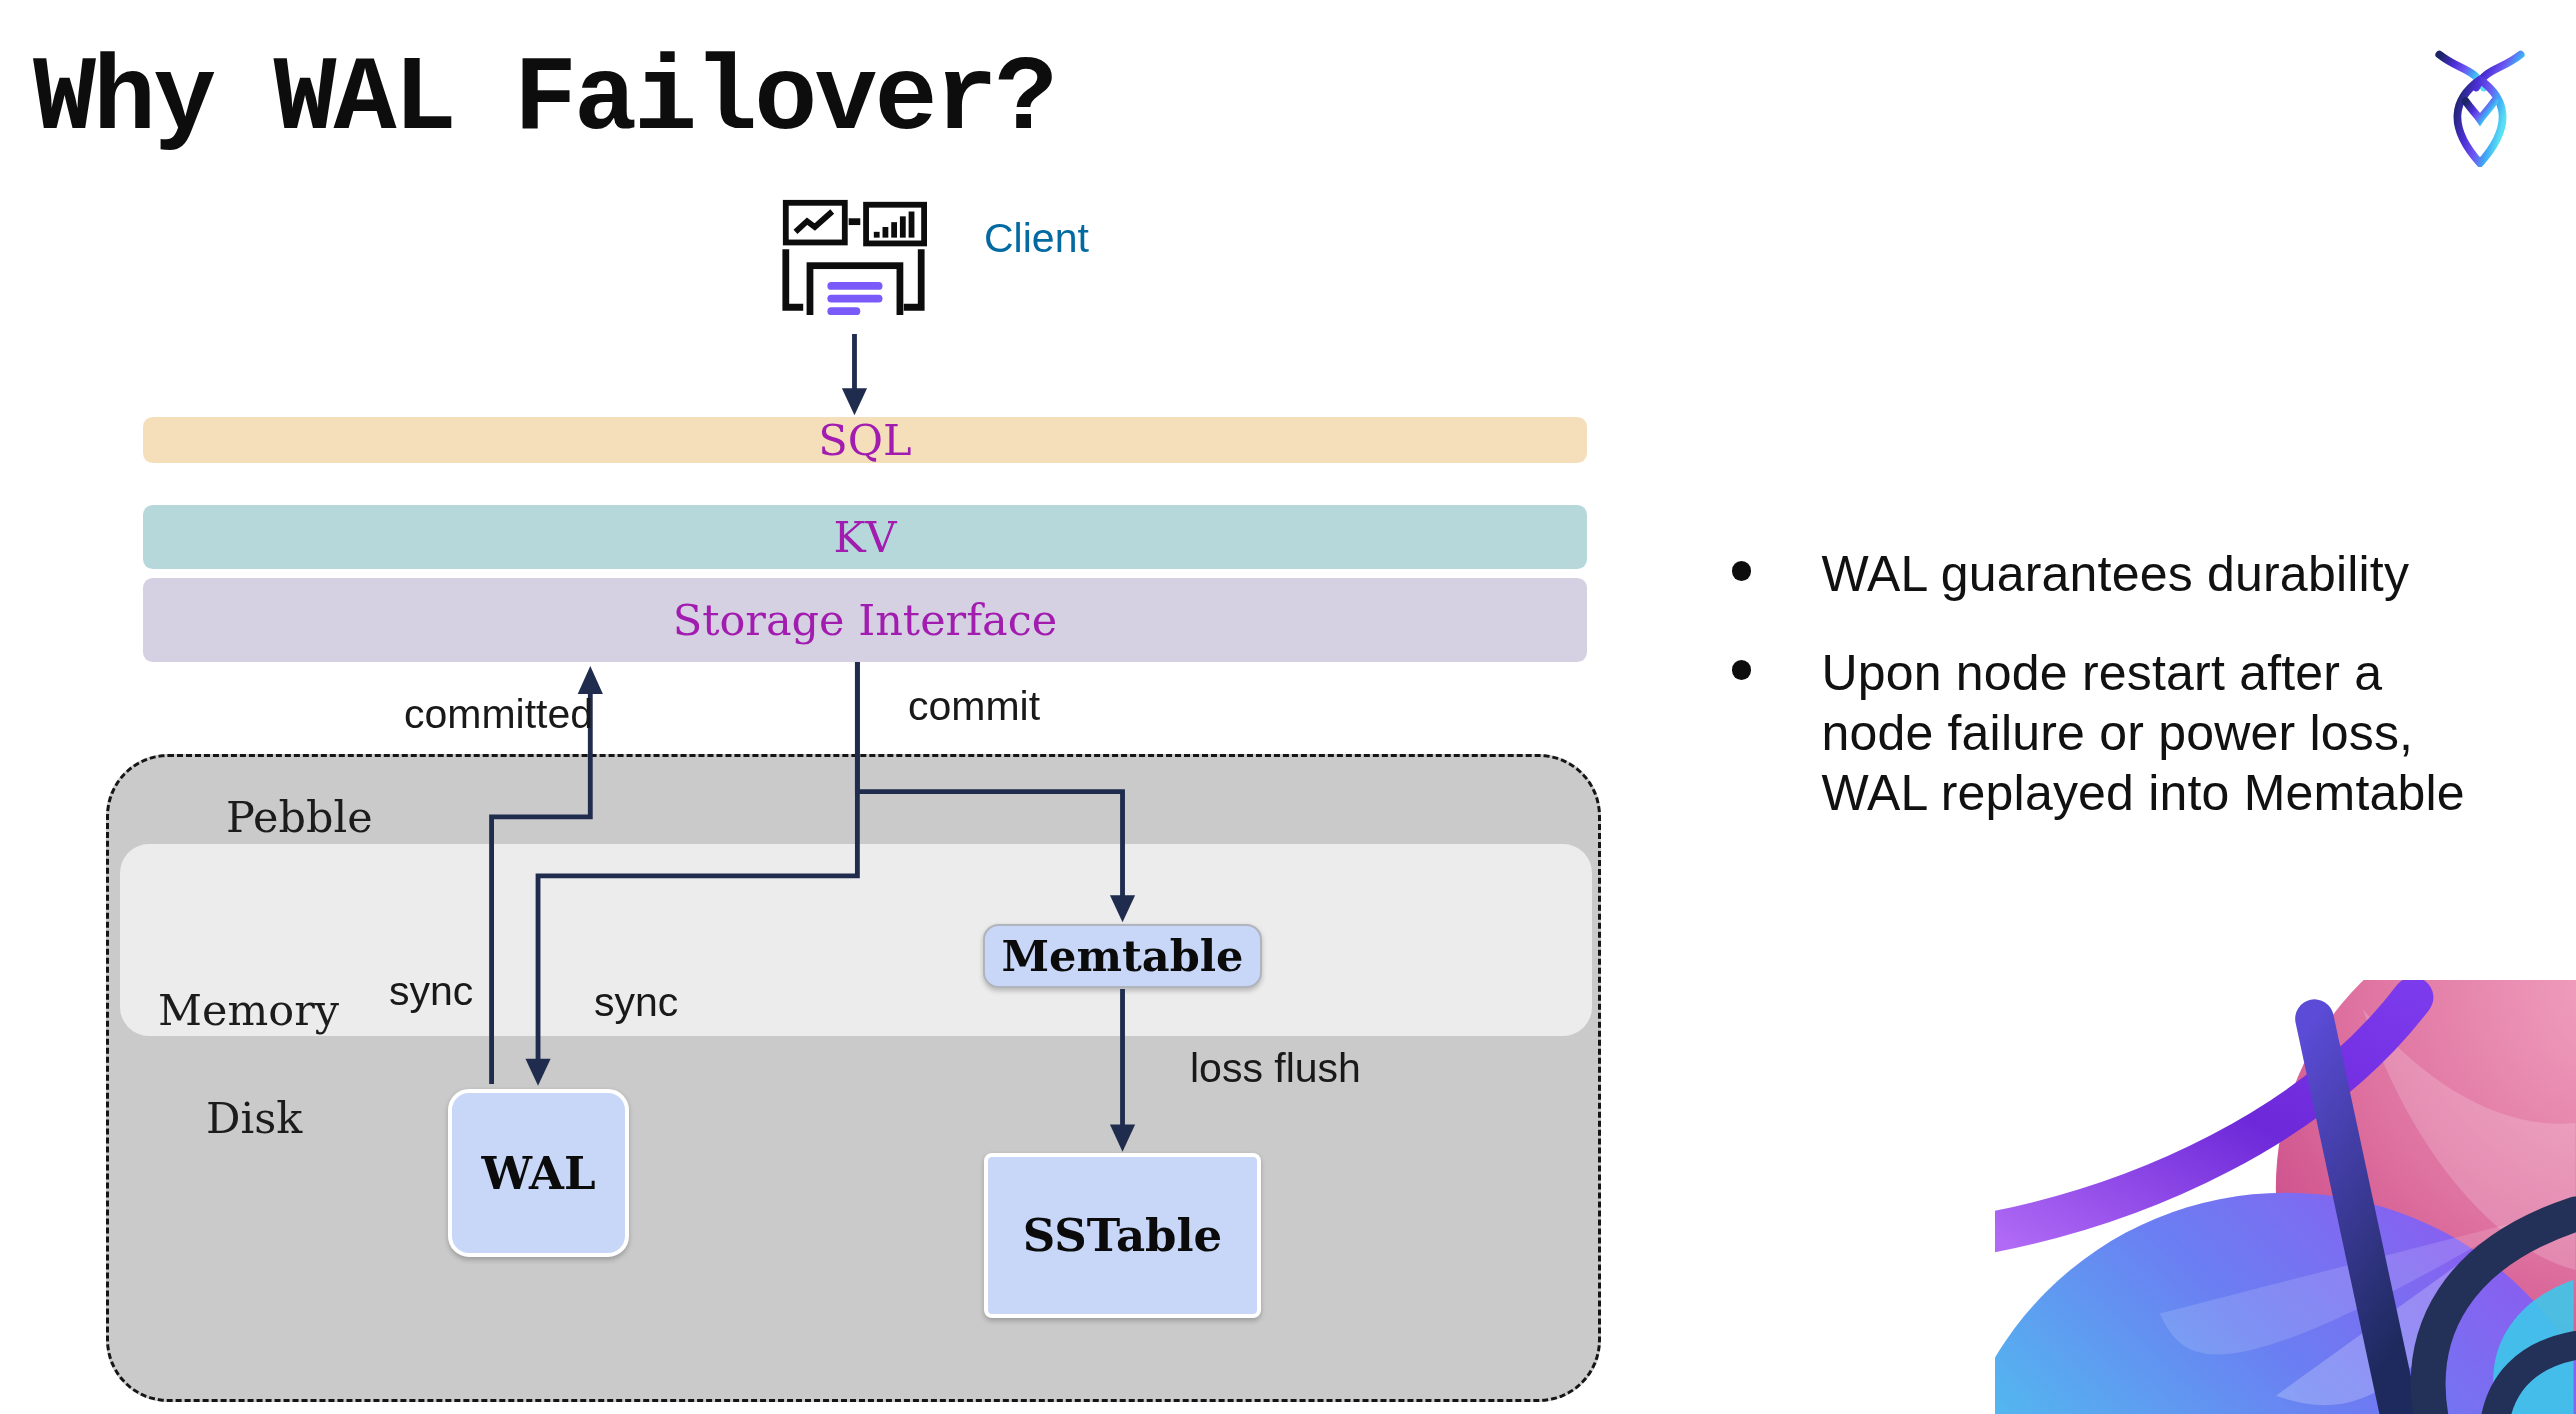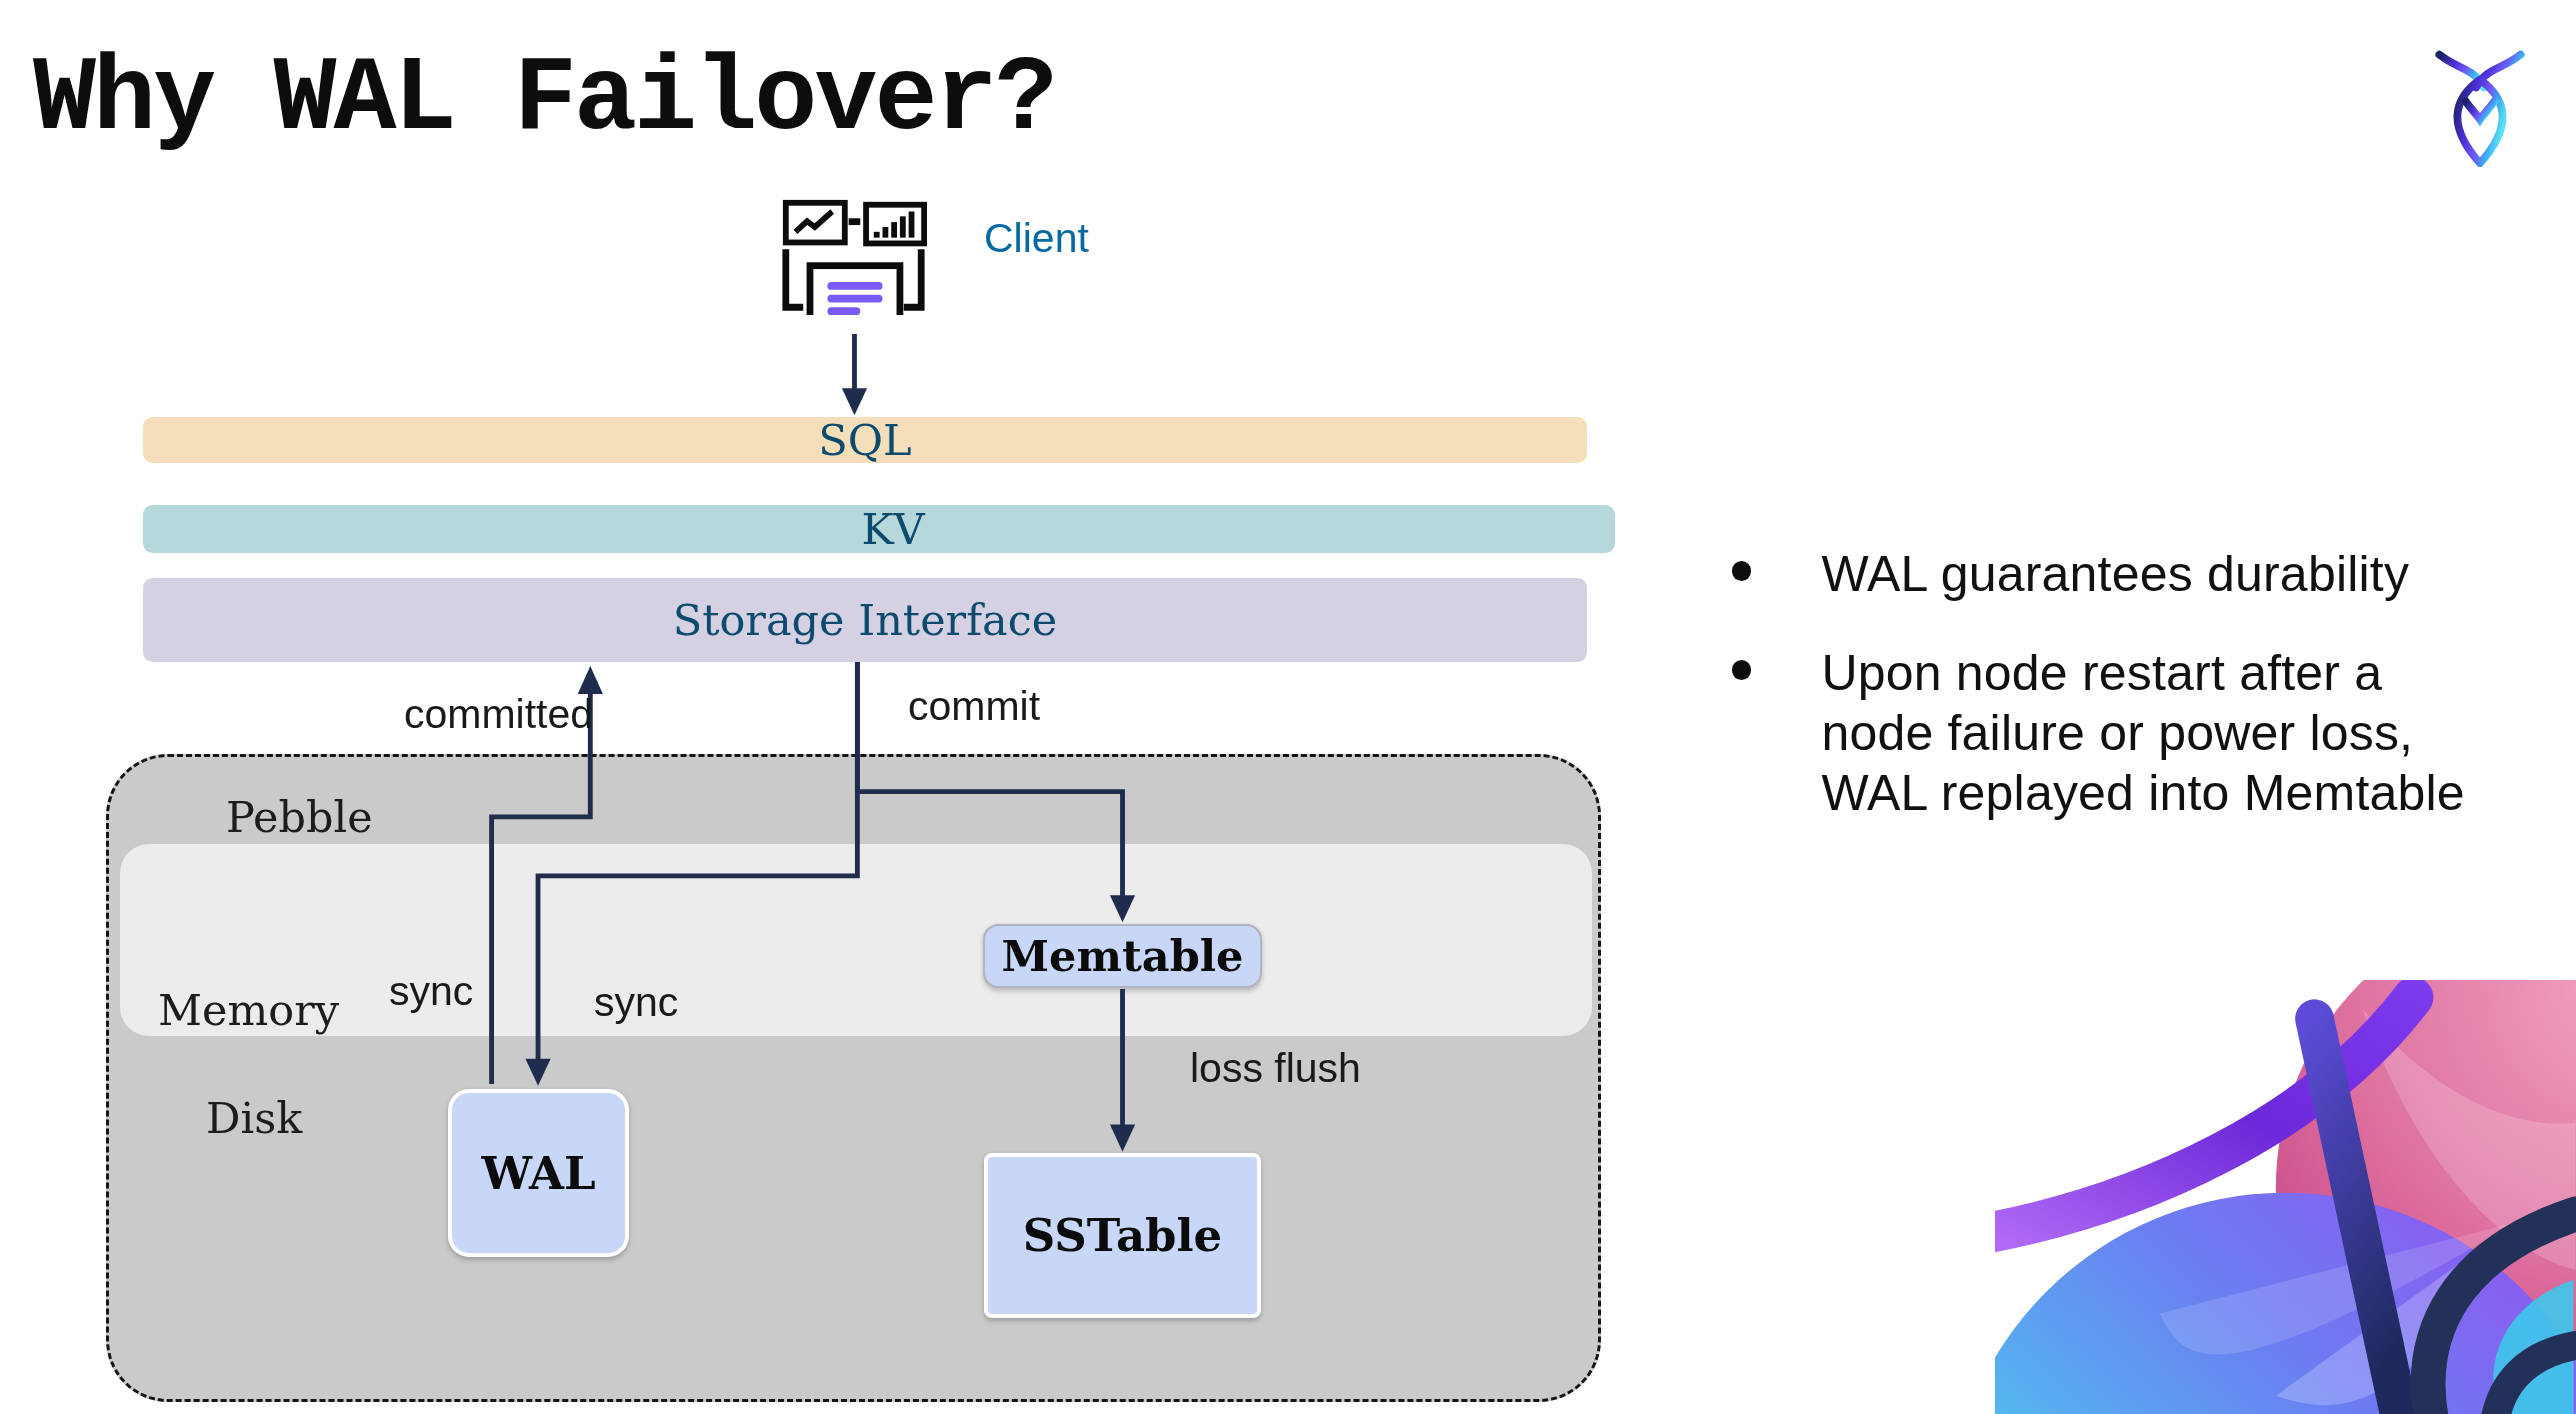"SQL" .bar { color: #0c4a6e -> #a21caf }
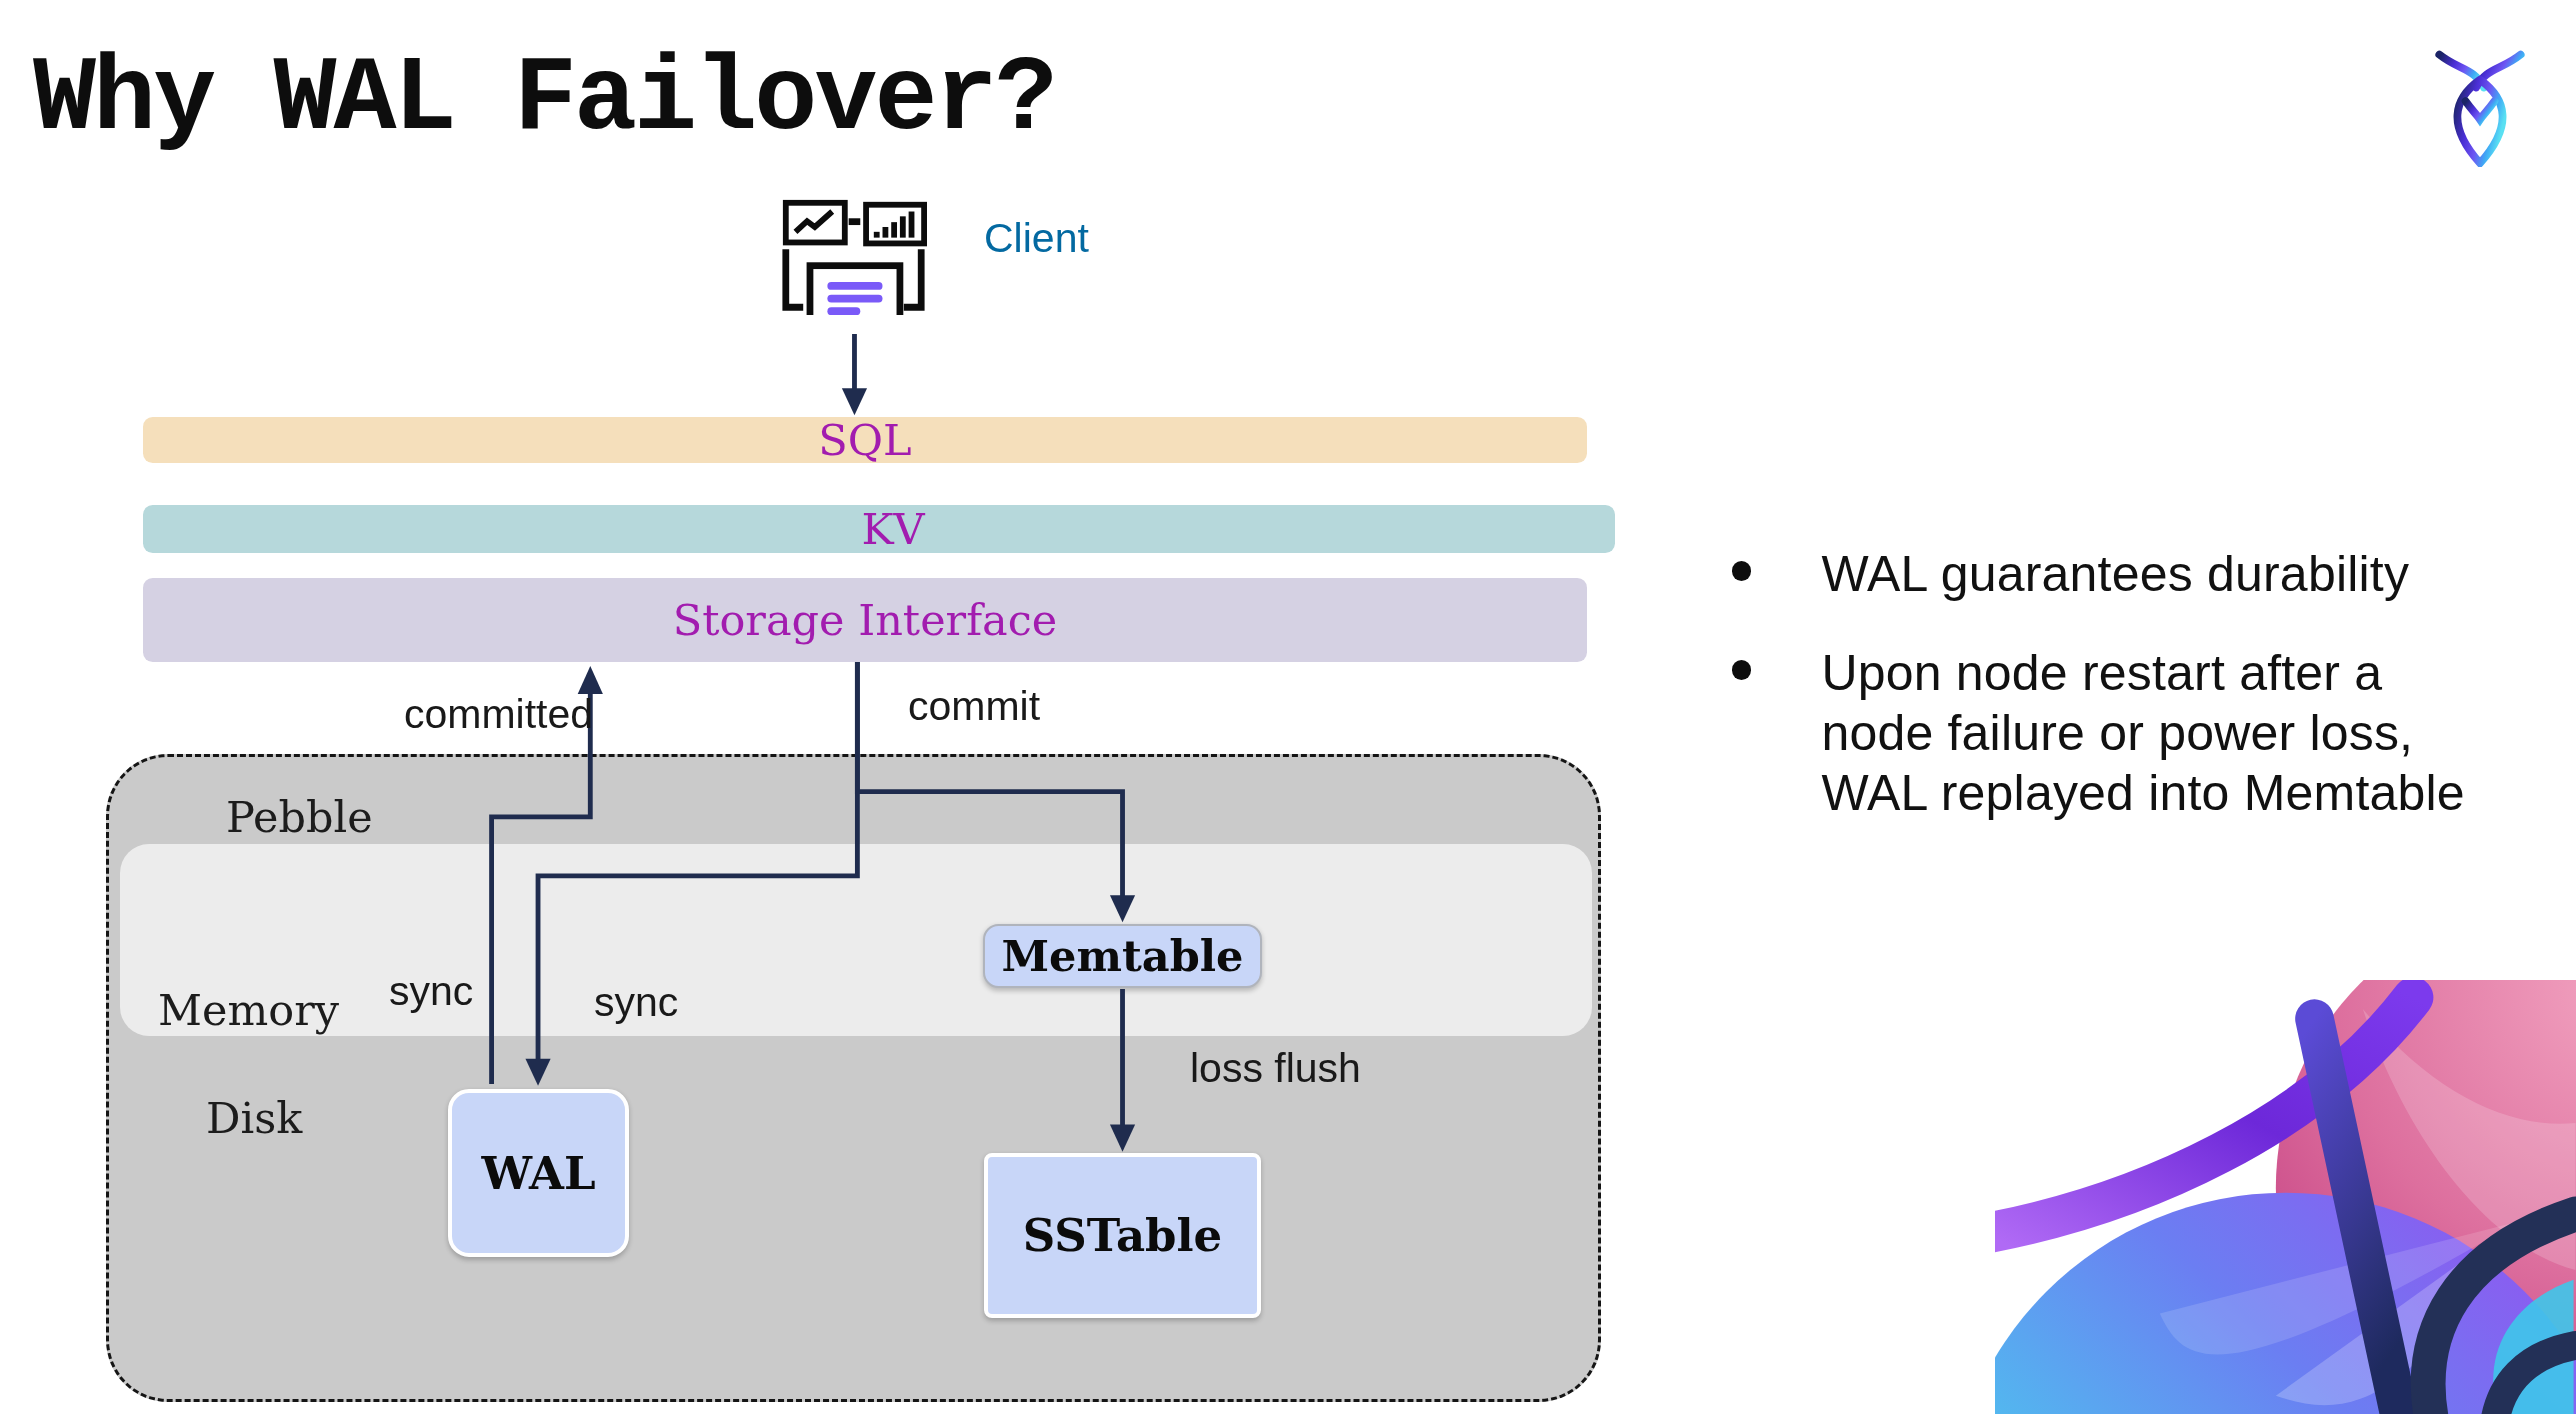"KV" #bar-kv { height: 48px -> 64px; padding-left: 28px -> none }
